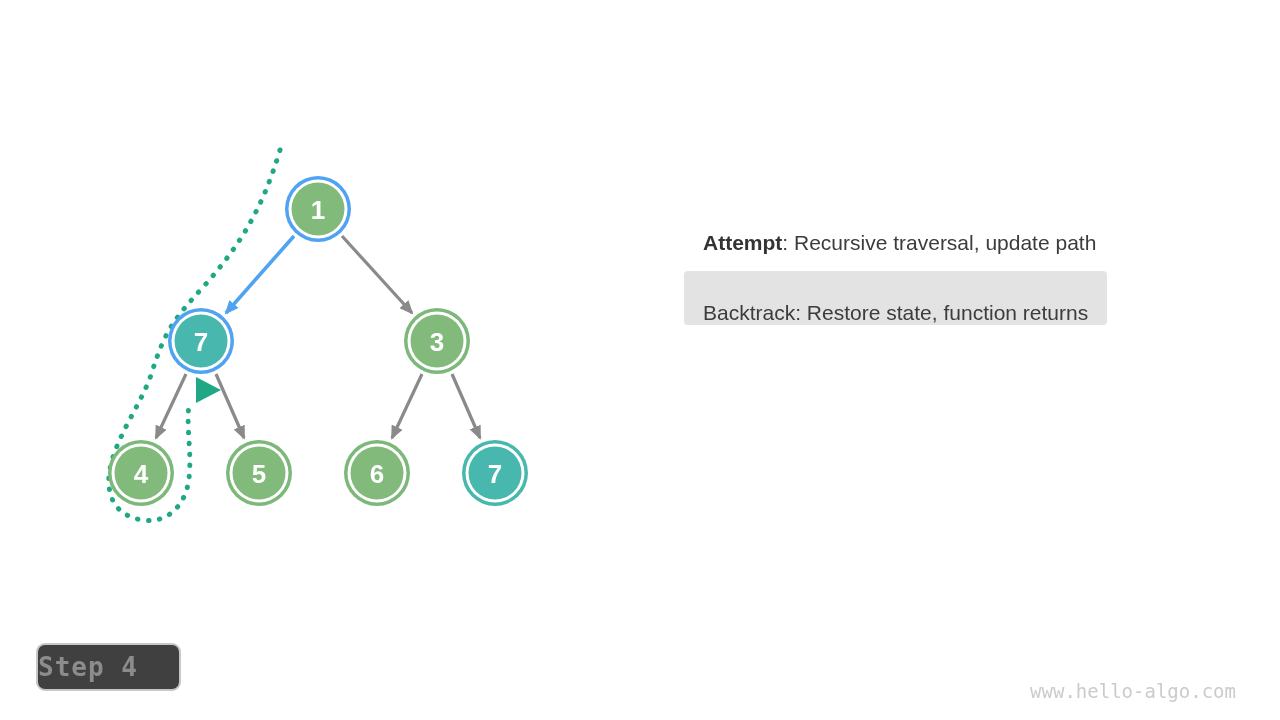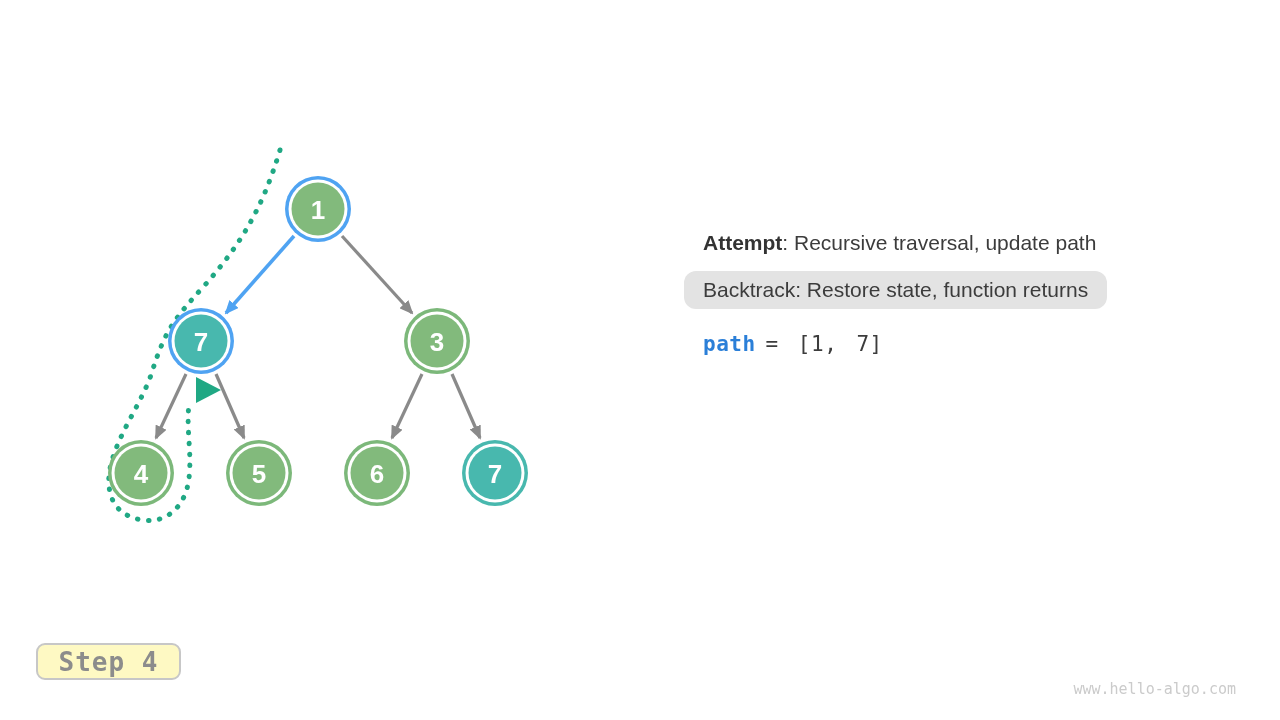"Backtrack" .backtrack-box { align-items: center -> flex-end; border-radius: 12px -> 4px; height: 38px -> 54px }
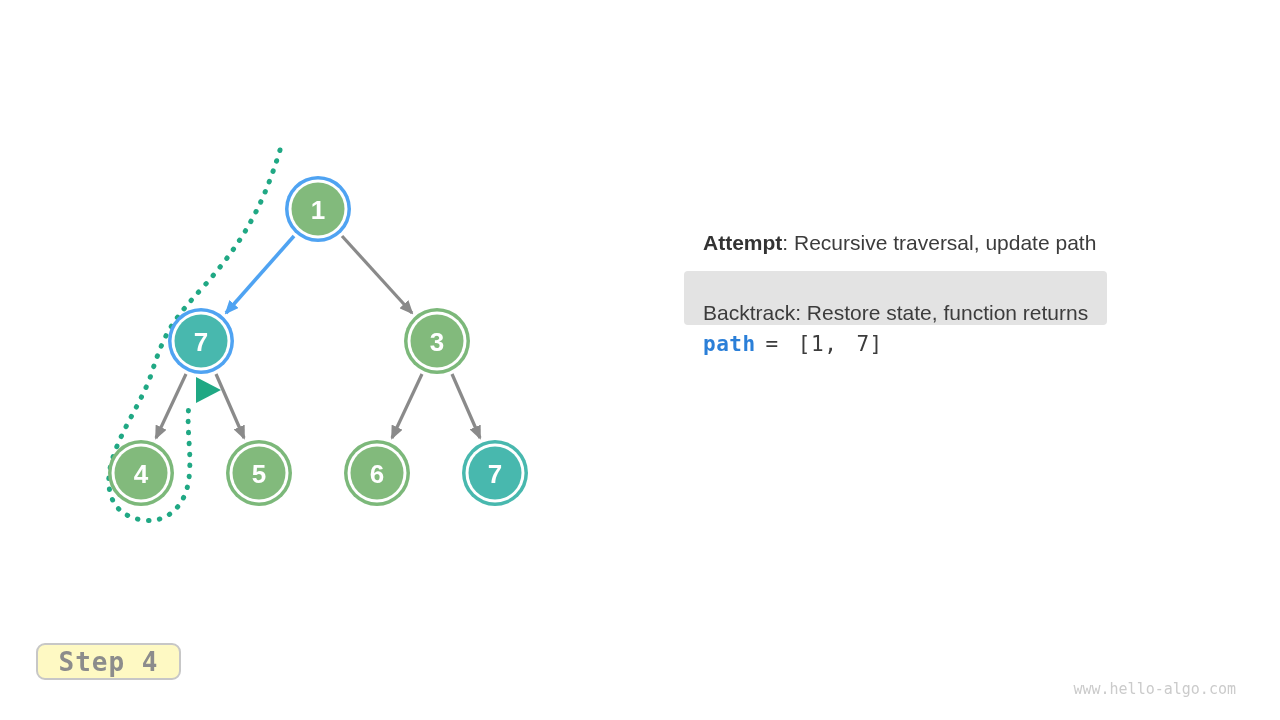"path = [1, 7]" div.code-line { html: <div> <span>path</span><span>= [1, 7]</span> </div> -> none }
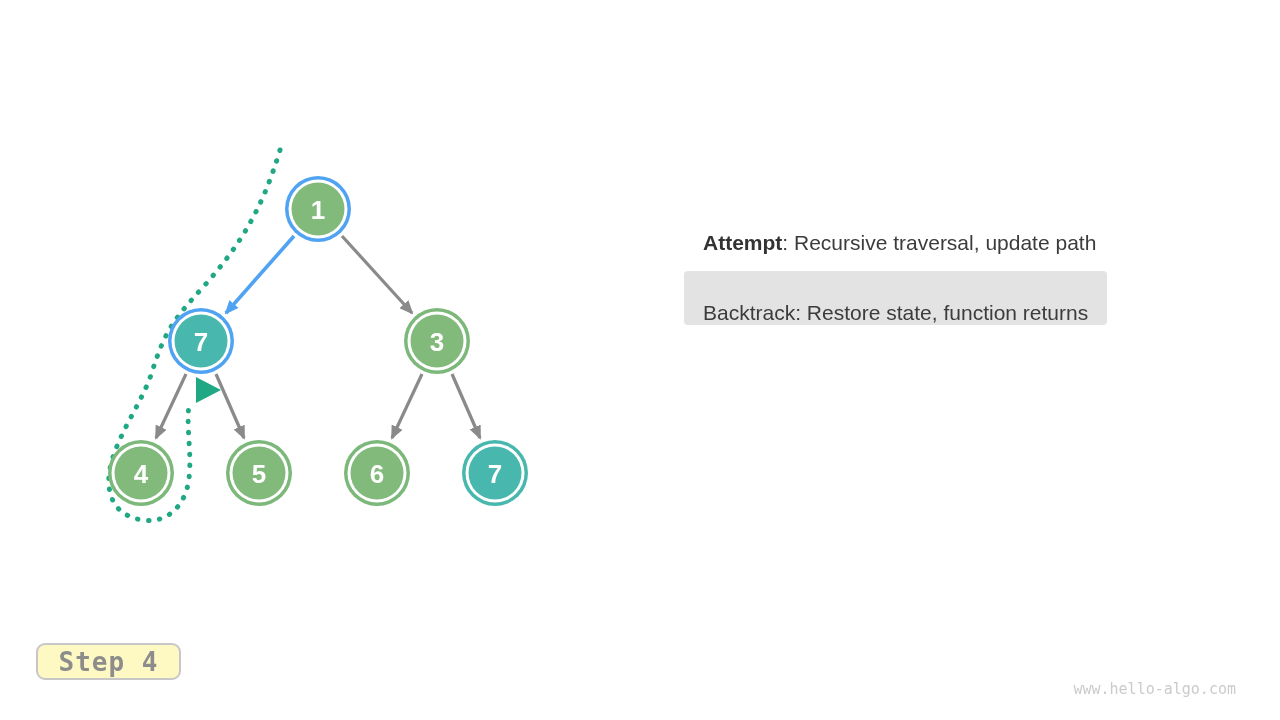"Step 4" .step-box { background: #fef9c3 -> #404040; height: 37px -> 48px; justify-content: center -> none }
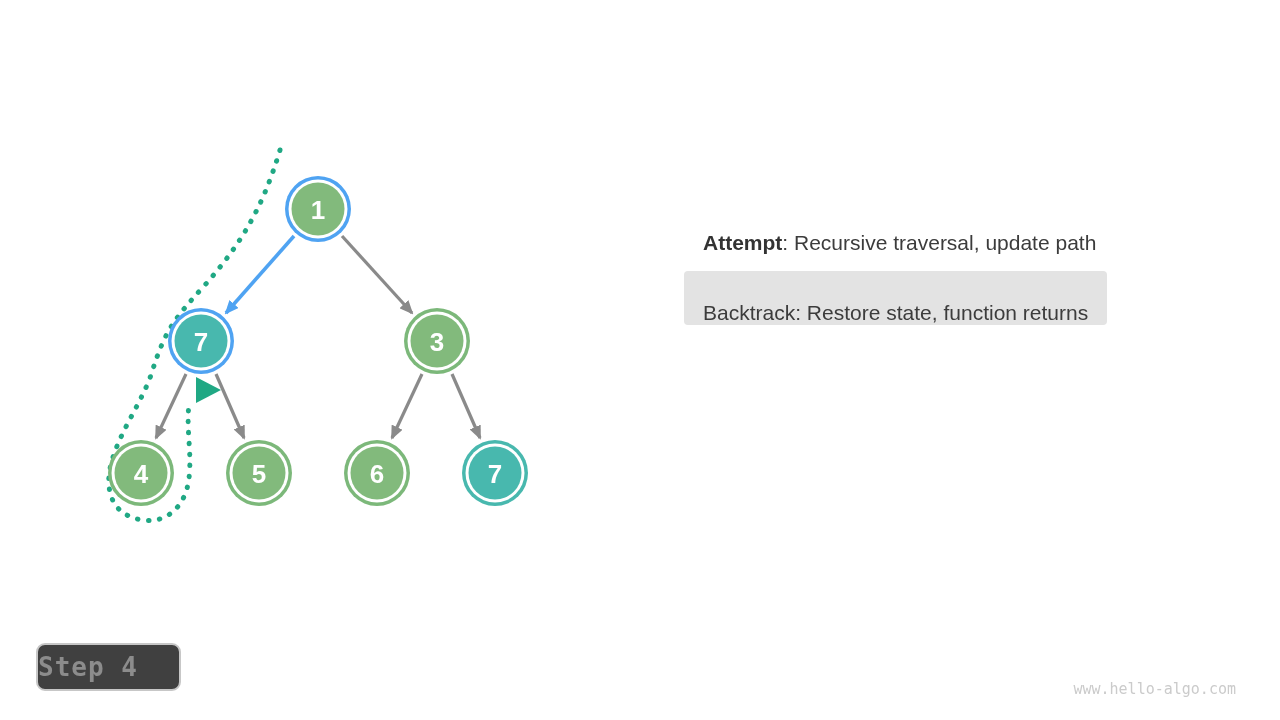"www.hello-algo.com" .watermark { font-size: 15px -> 19px }
